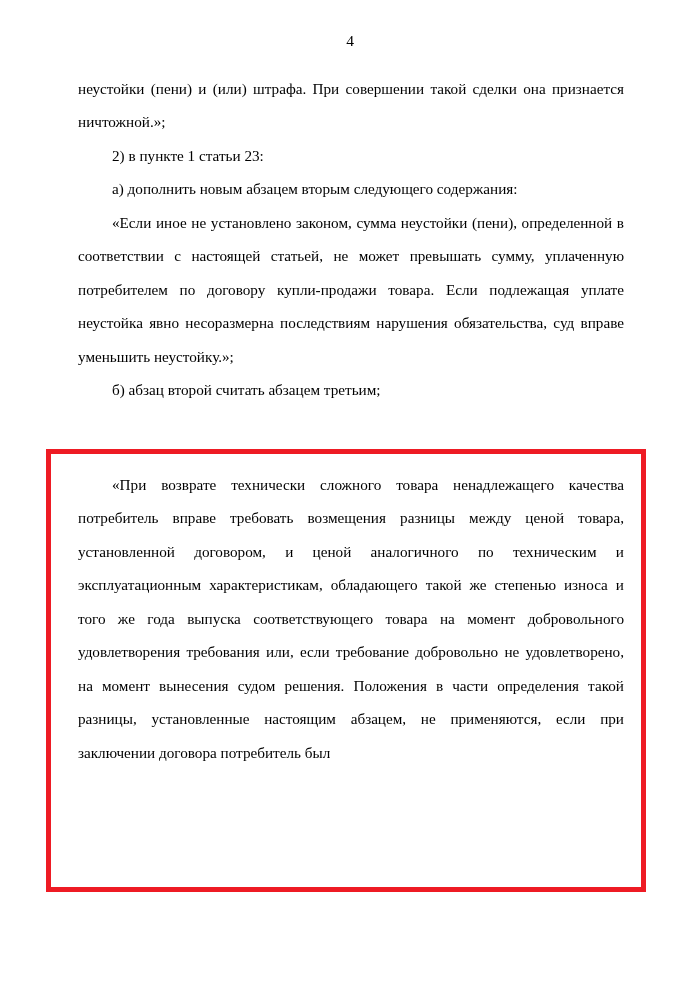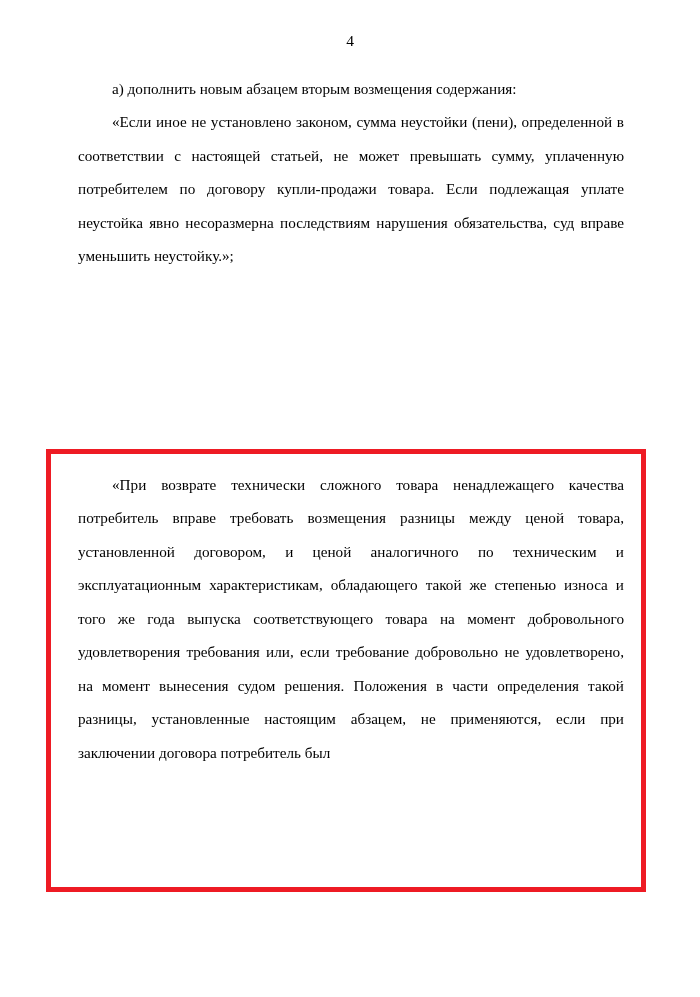"неустойки (пени) и (или) штрафа." p.para { html: none -> <p>неустойки (пени) и (или) штрафа. При совершении такой сделки она признается ничтожной.»;</p> }
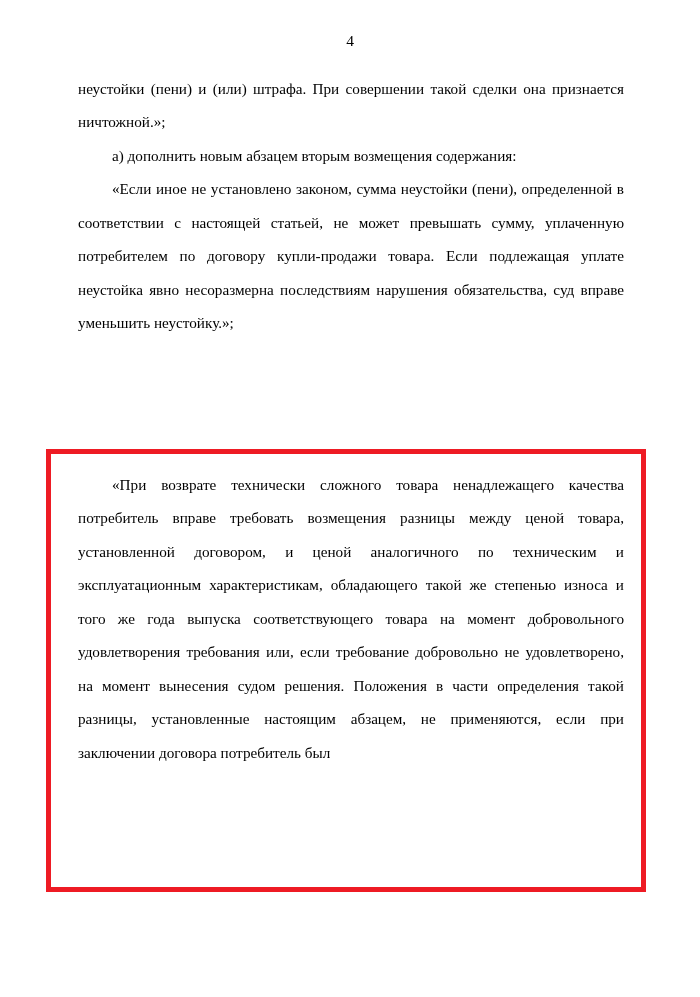"2) в пункте 1 статьи" p.para { html: none -> <p>2) в пункте 1 статьи 23:</p> }
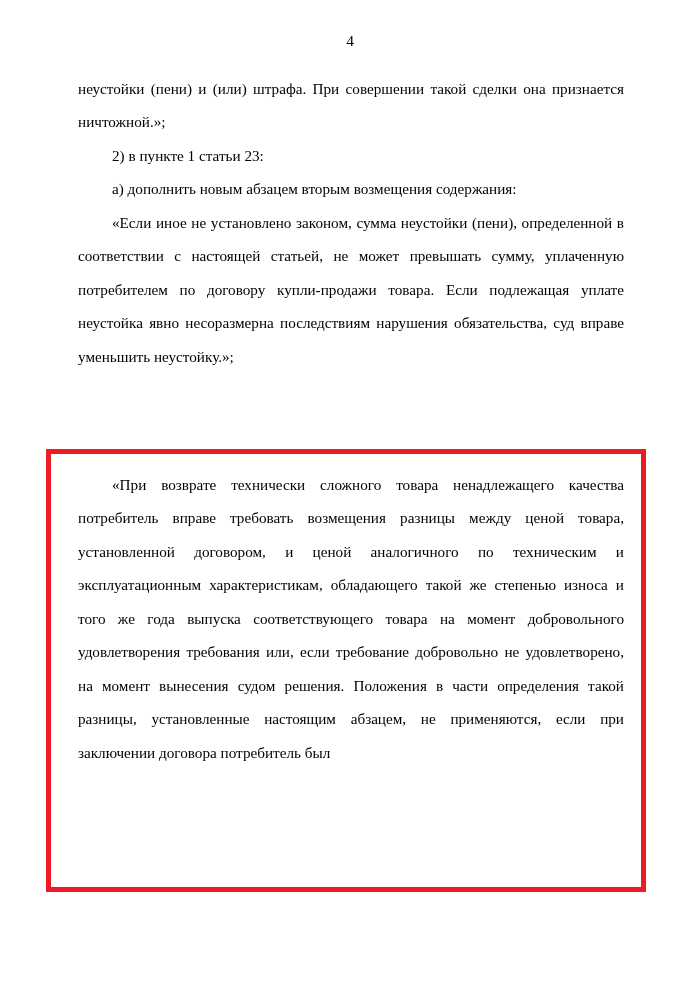"а) дополнить новым абзацем вторым" p.para { text: возмещения -> следующего }
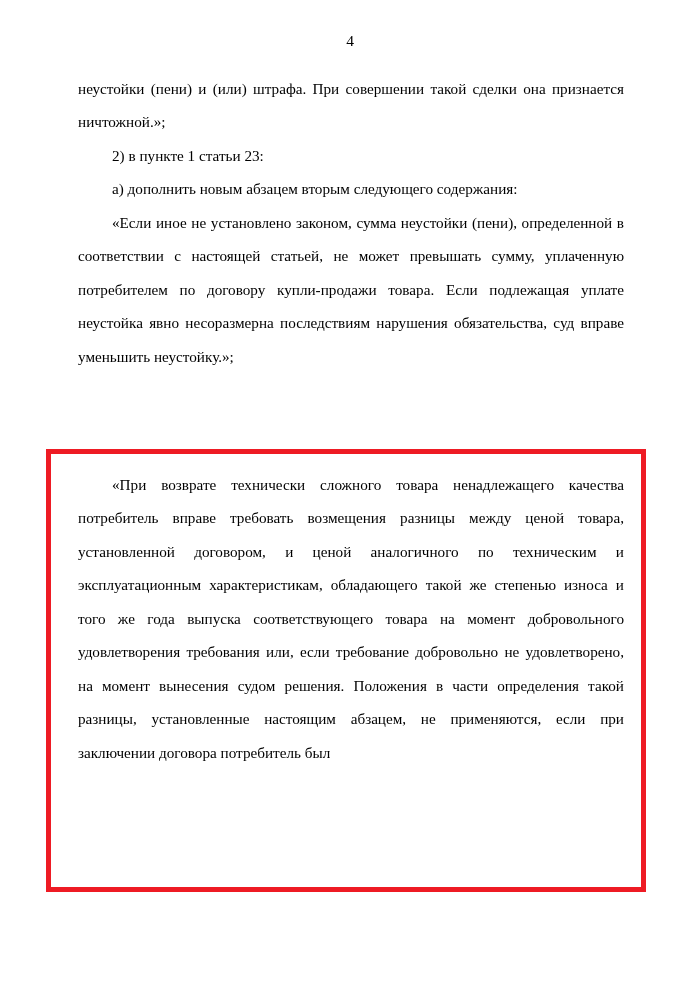"б) абзац второй считать абзацем" p.para { html: none -> <p>б) абзац второй считать абзацем третьим;</p> }
